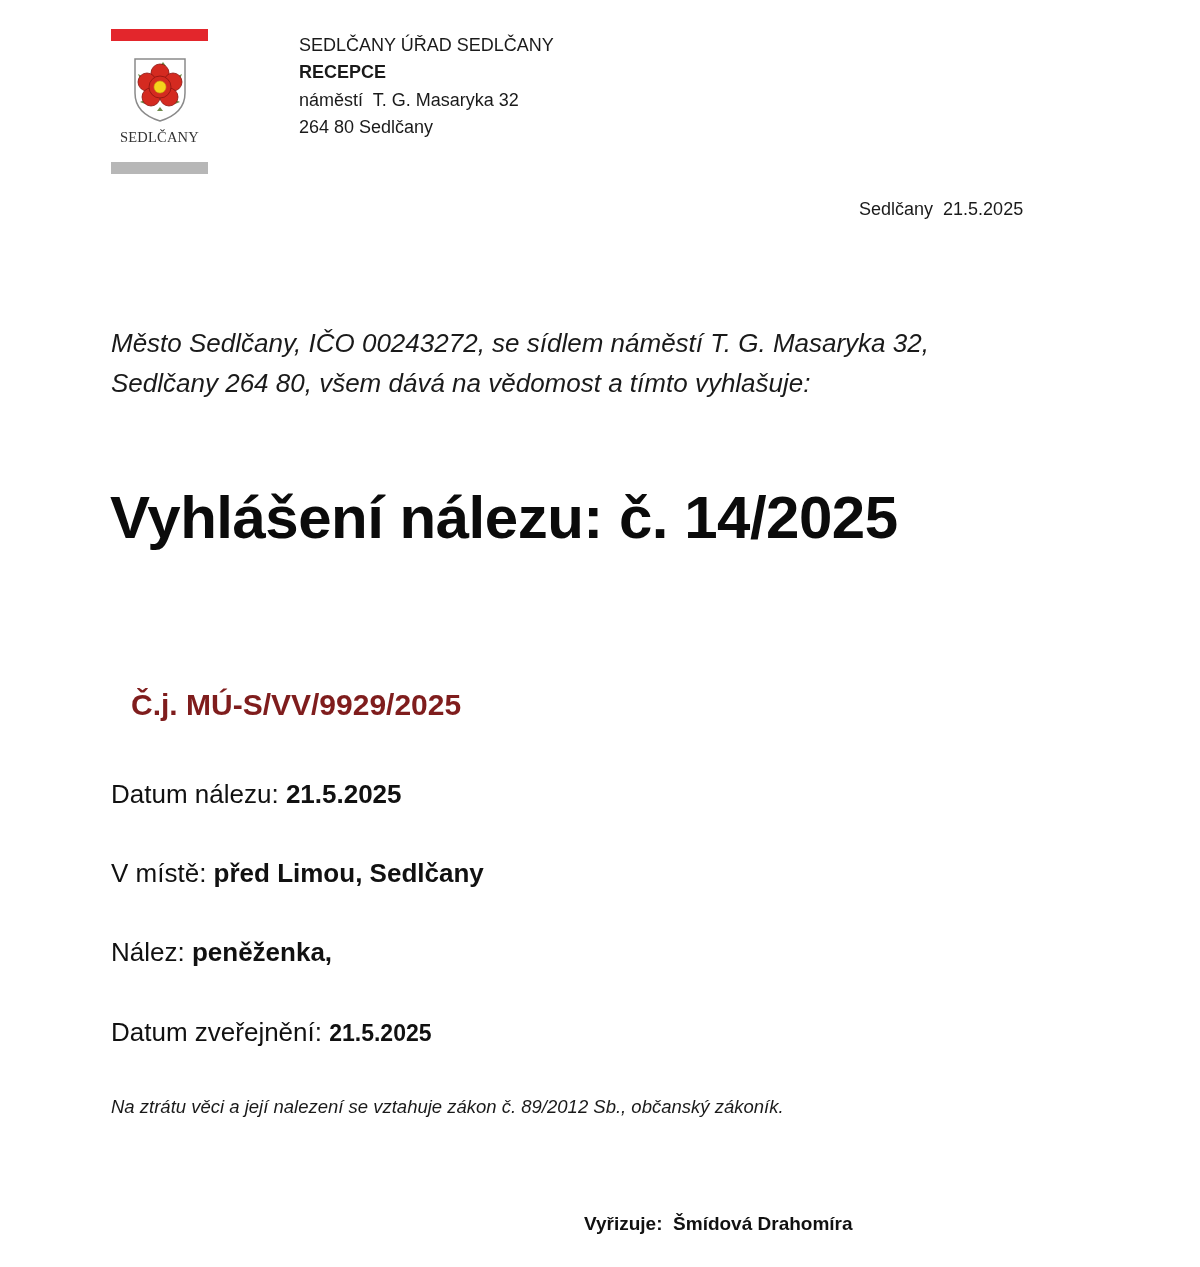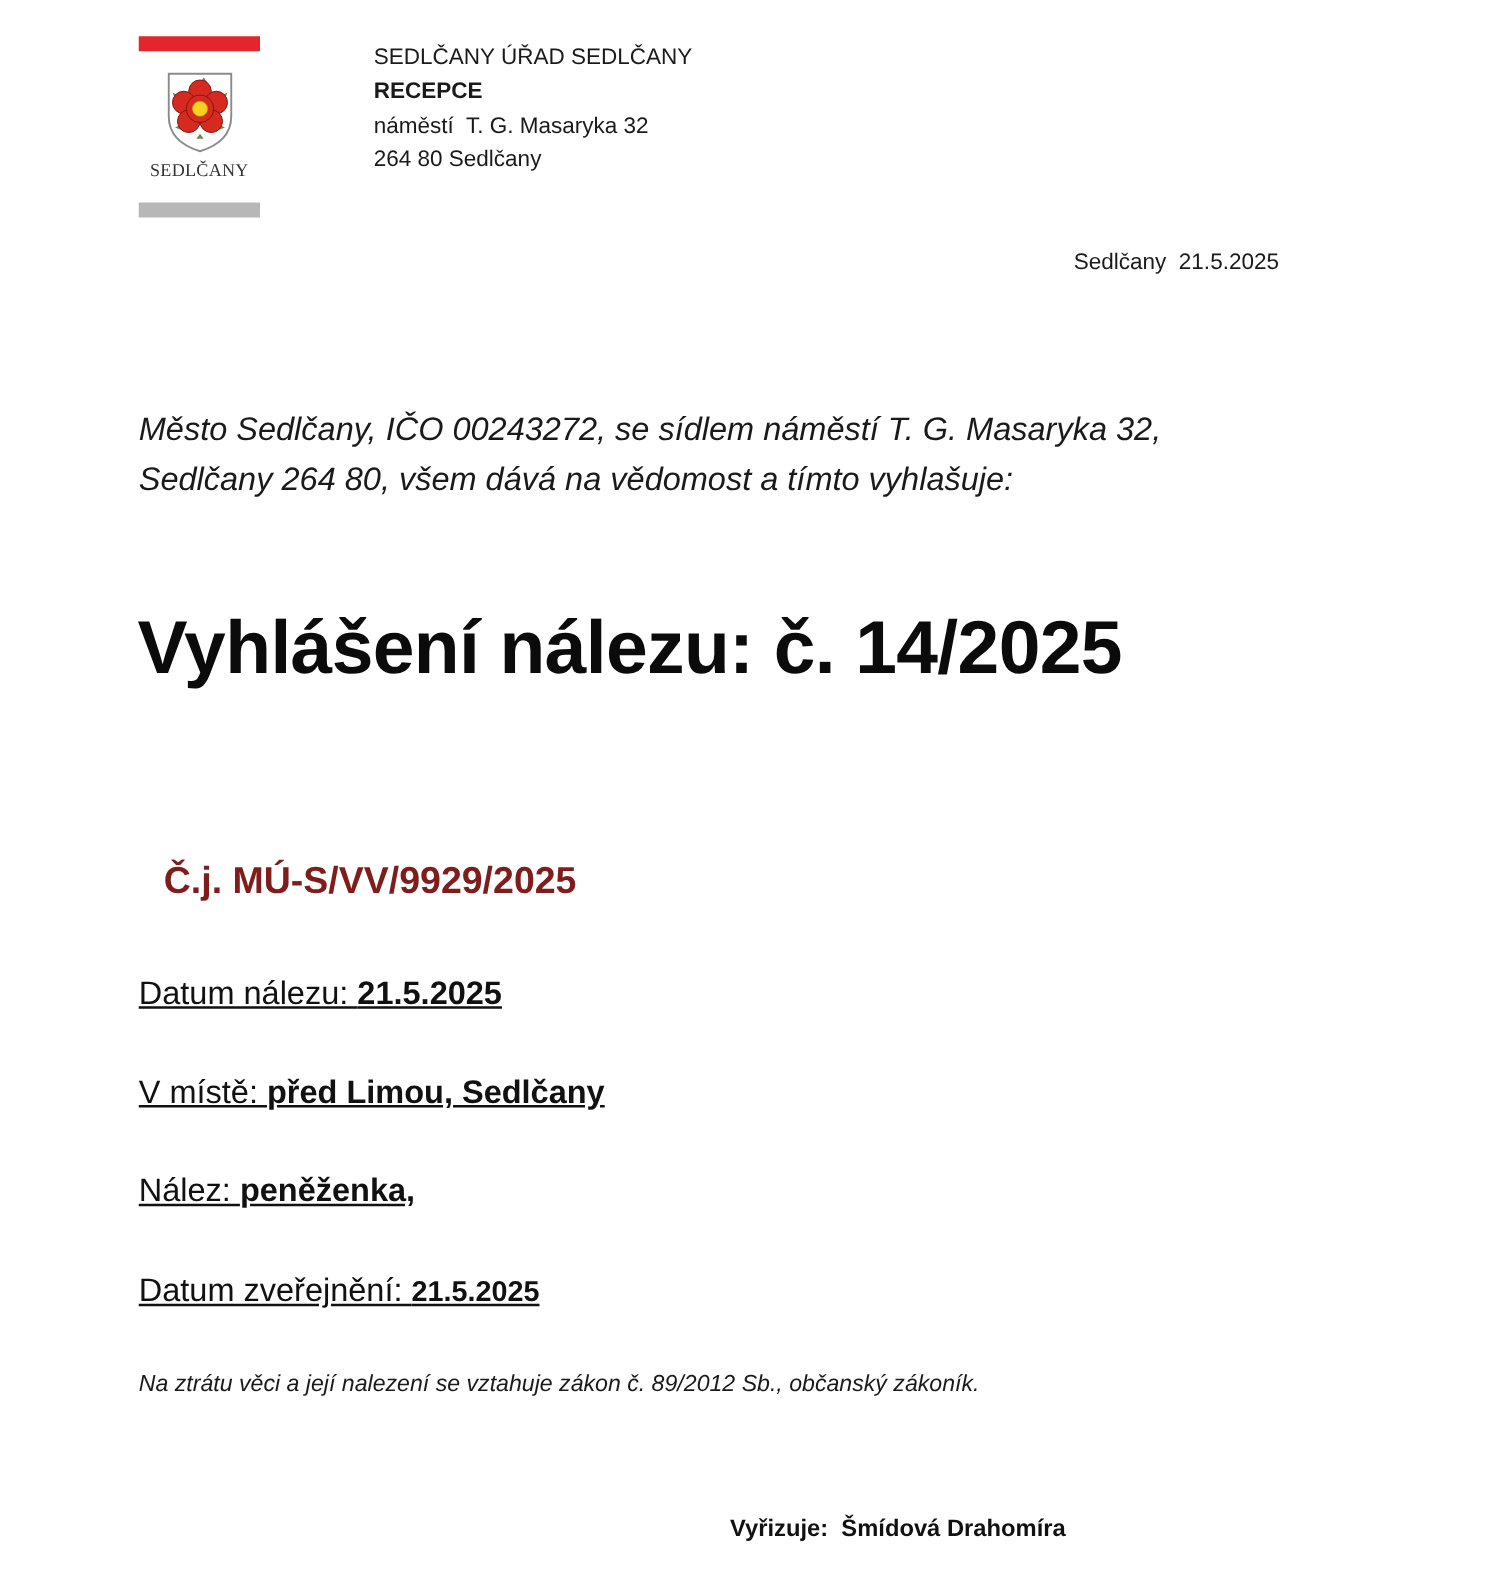"Datum nálezu: 21.5.2025" .field { text-decoration: underline -> none }
